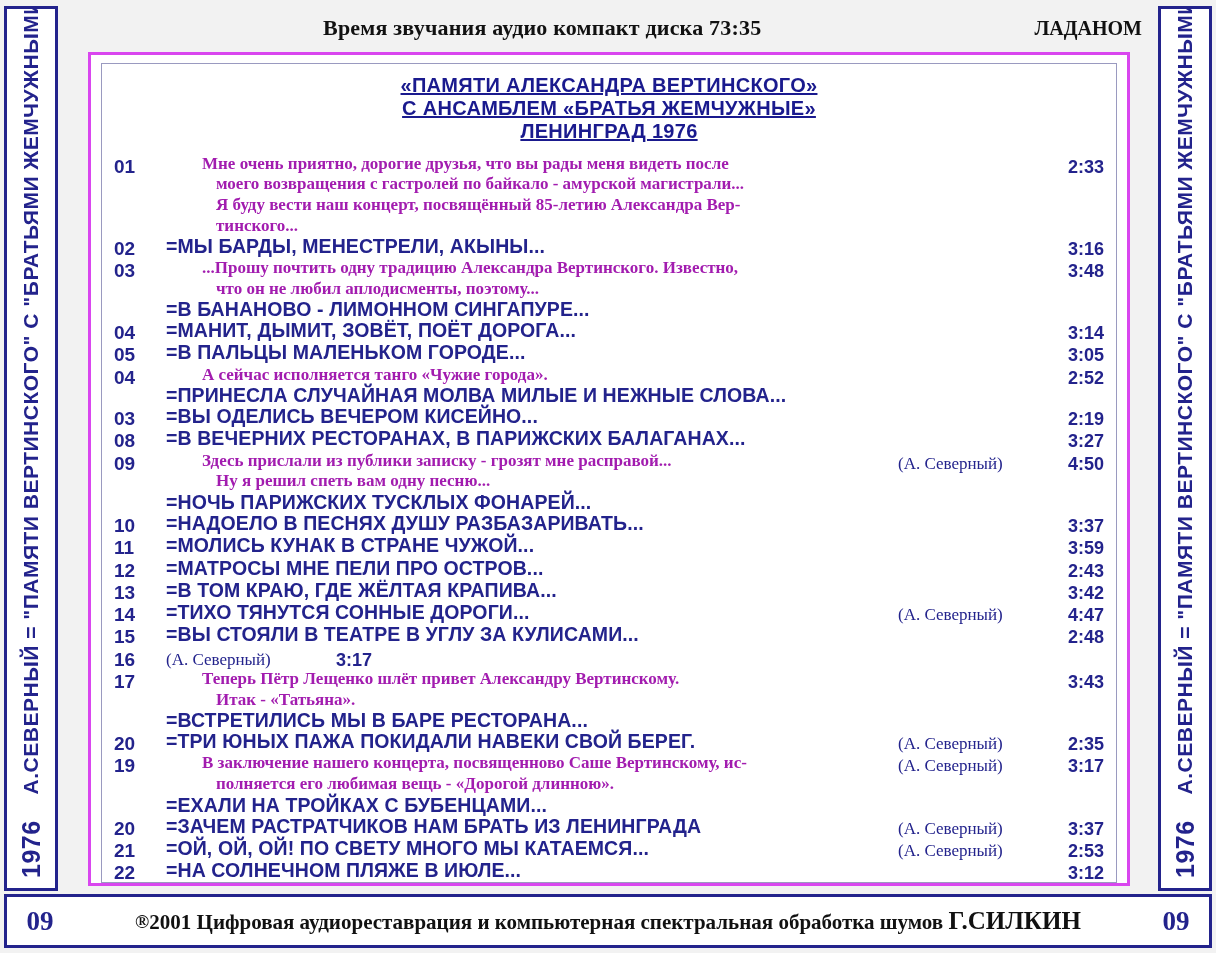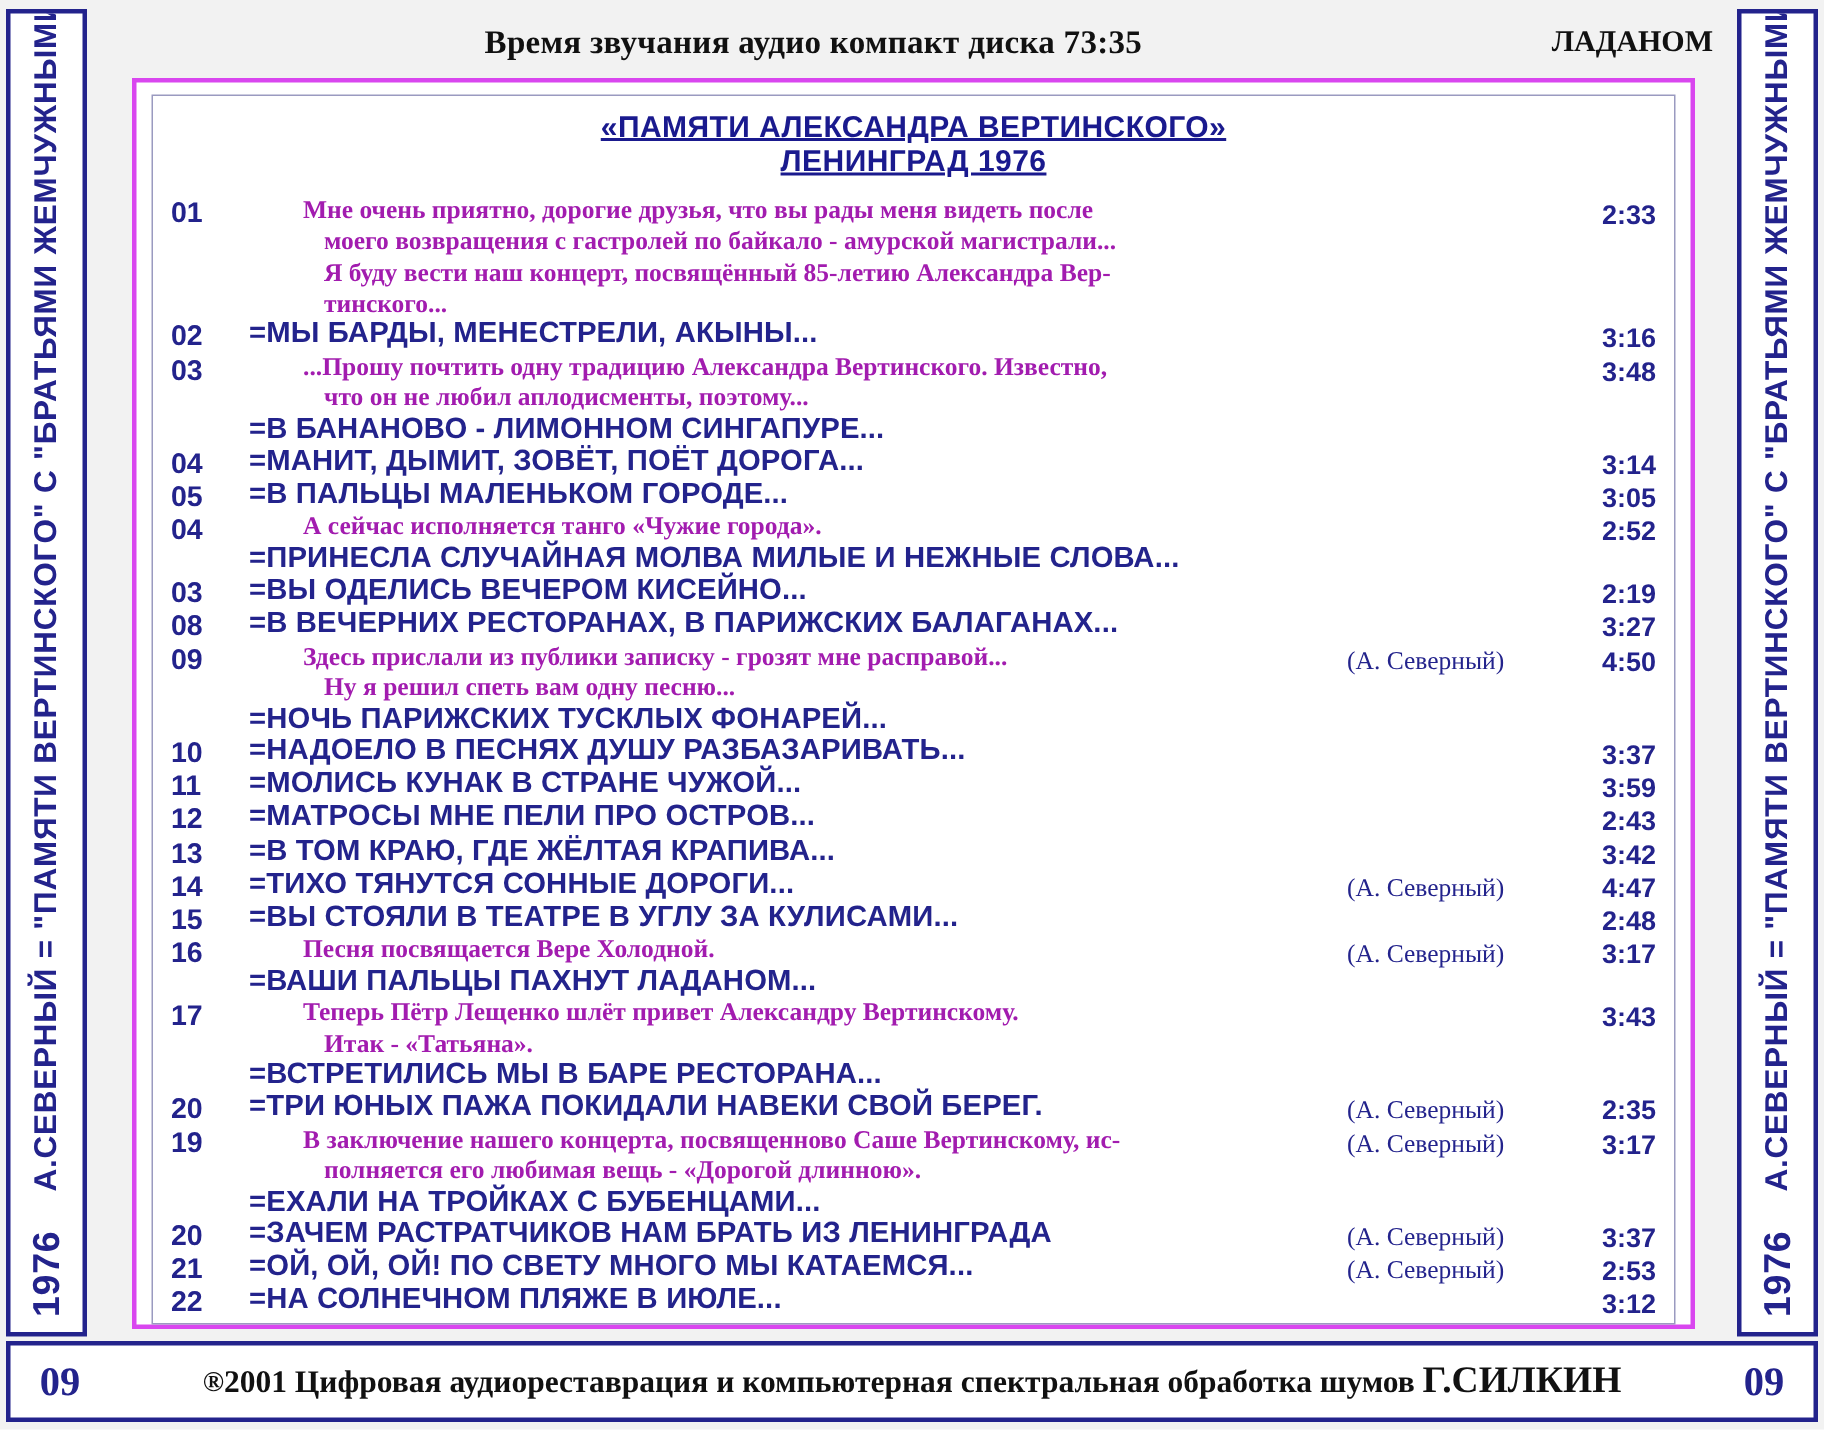"С АНСАМБЛЕМ «БРАТЬЯ ЖЕМЧУЖНЫЕ»" div.head-line { html: none -> <div>С АНСАМБЛЕМ «БРАТЬЯ ЖЕМЧУЖНЫЕ»</div> }
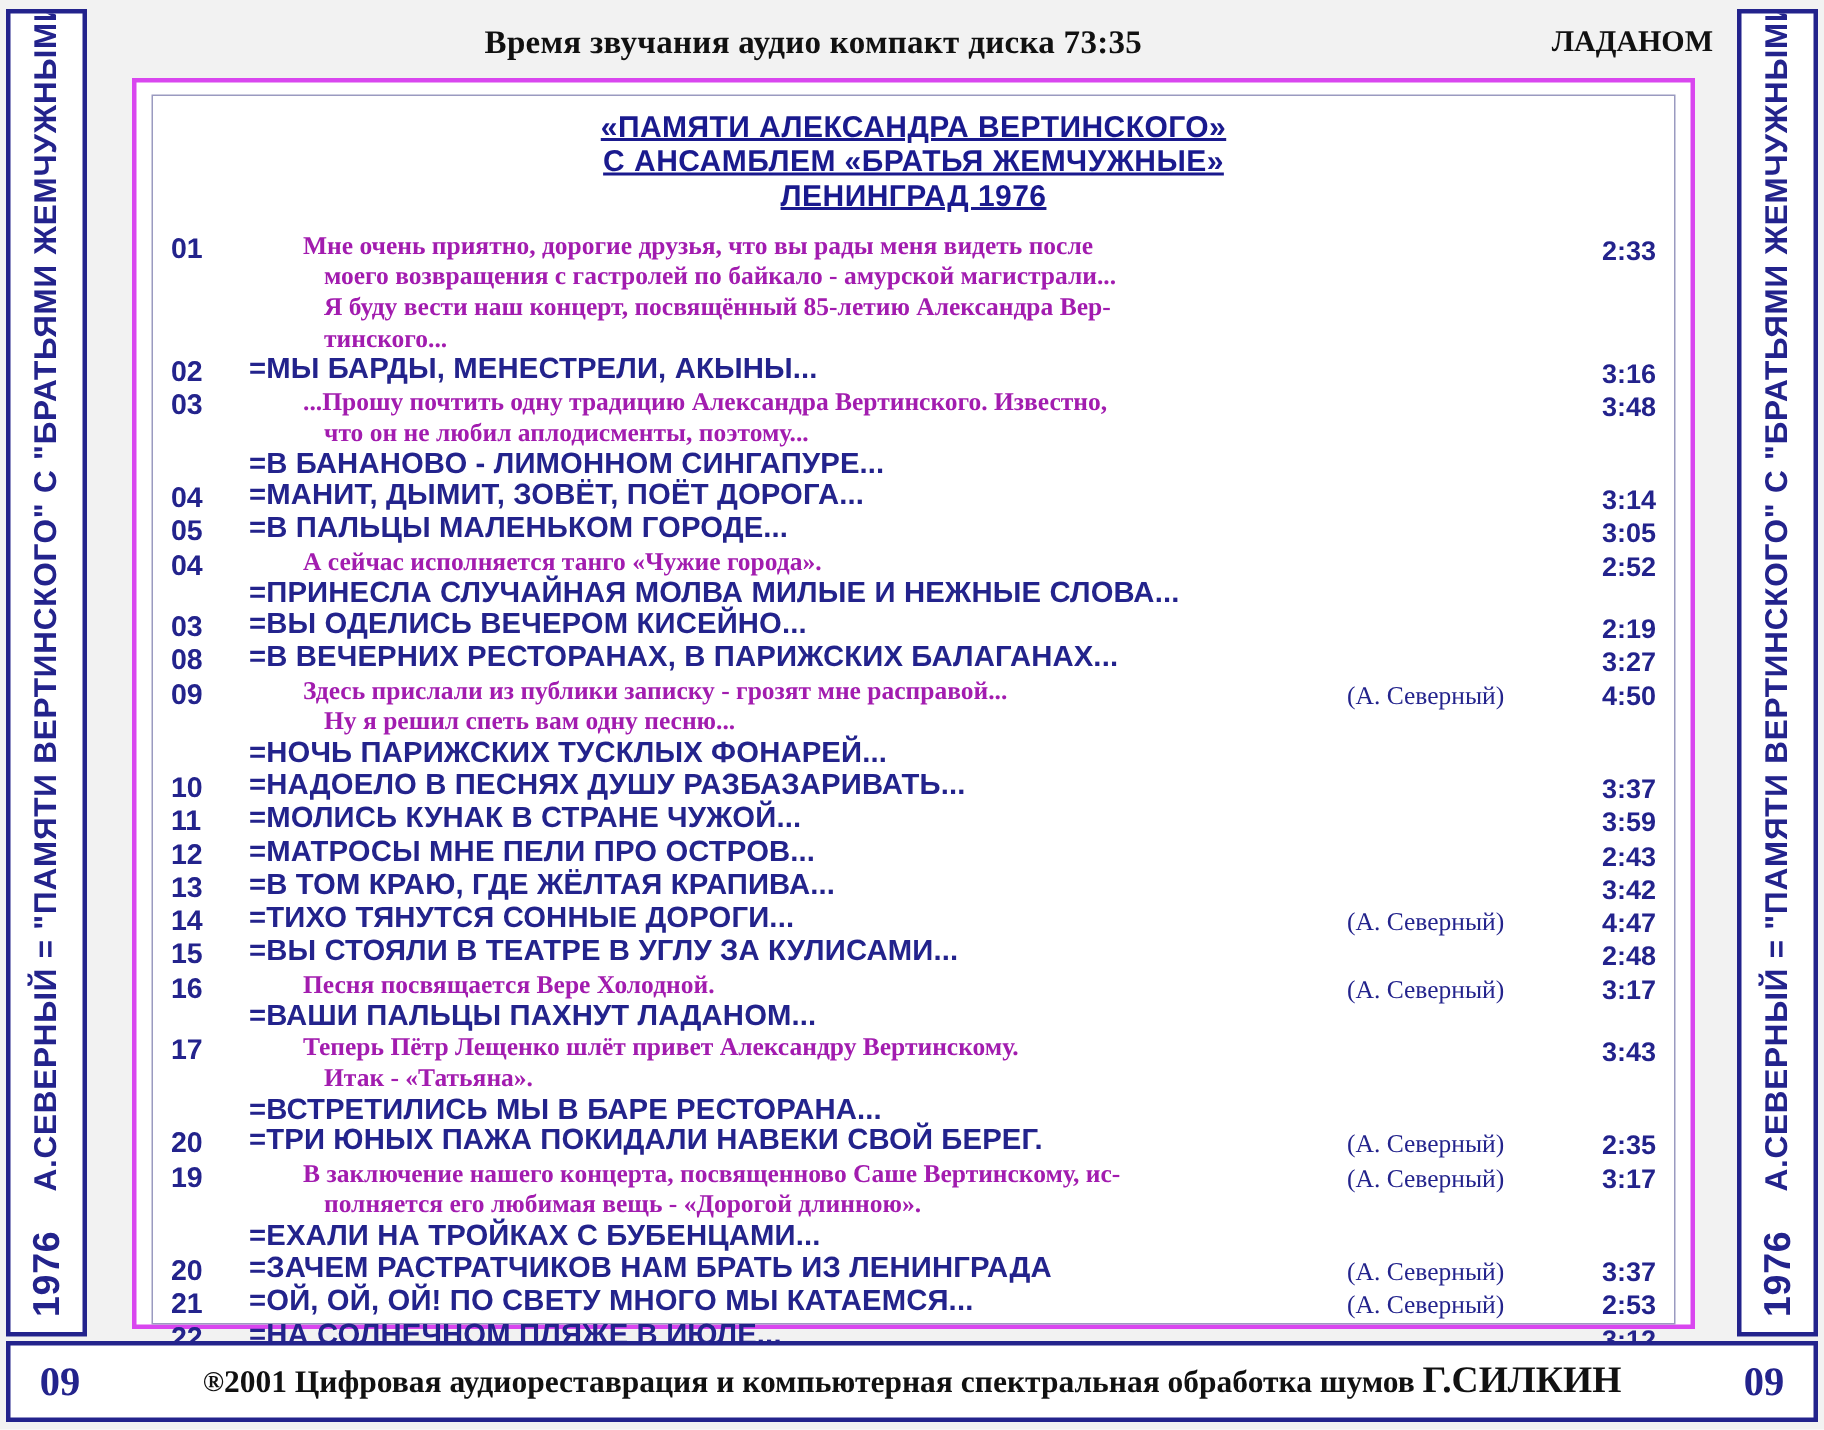"Песня посвящается Вере Холодной." div.body { html: <div> <div>Песня посвящается Вере Холодной.</div> <div>=ВАШИ ПАЛЬЦЫ ПАХНУТ ЛАДАНОМ...</div> </div> -> none }
